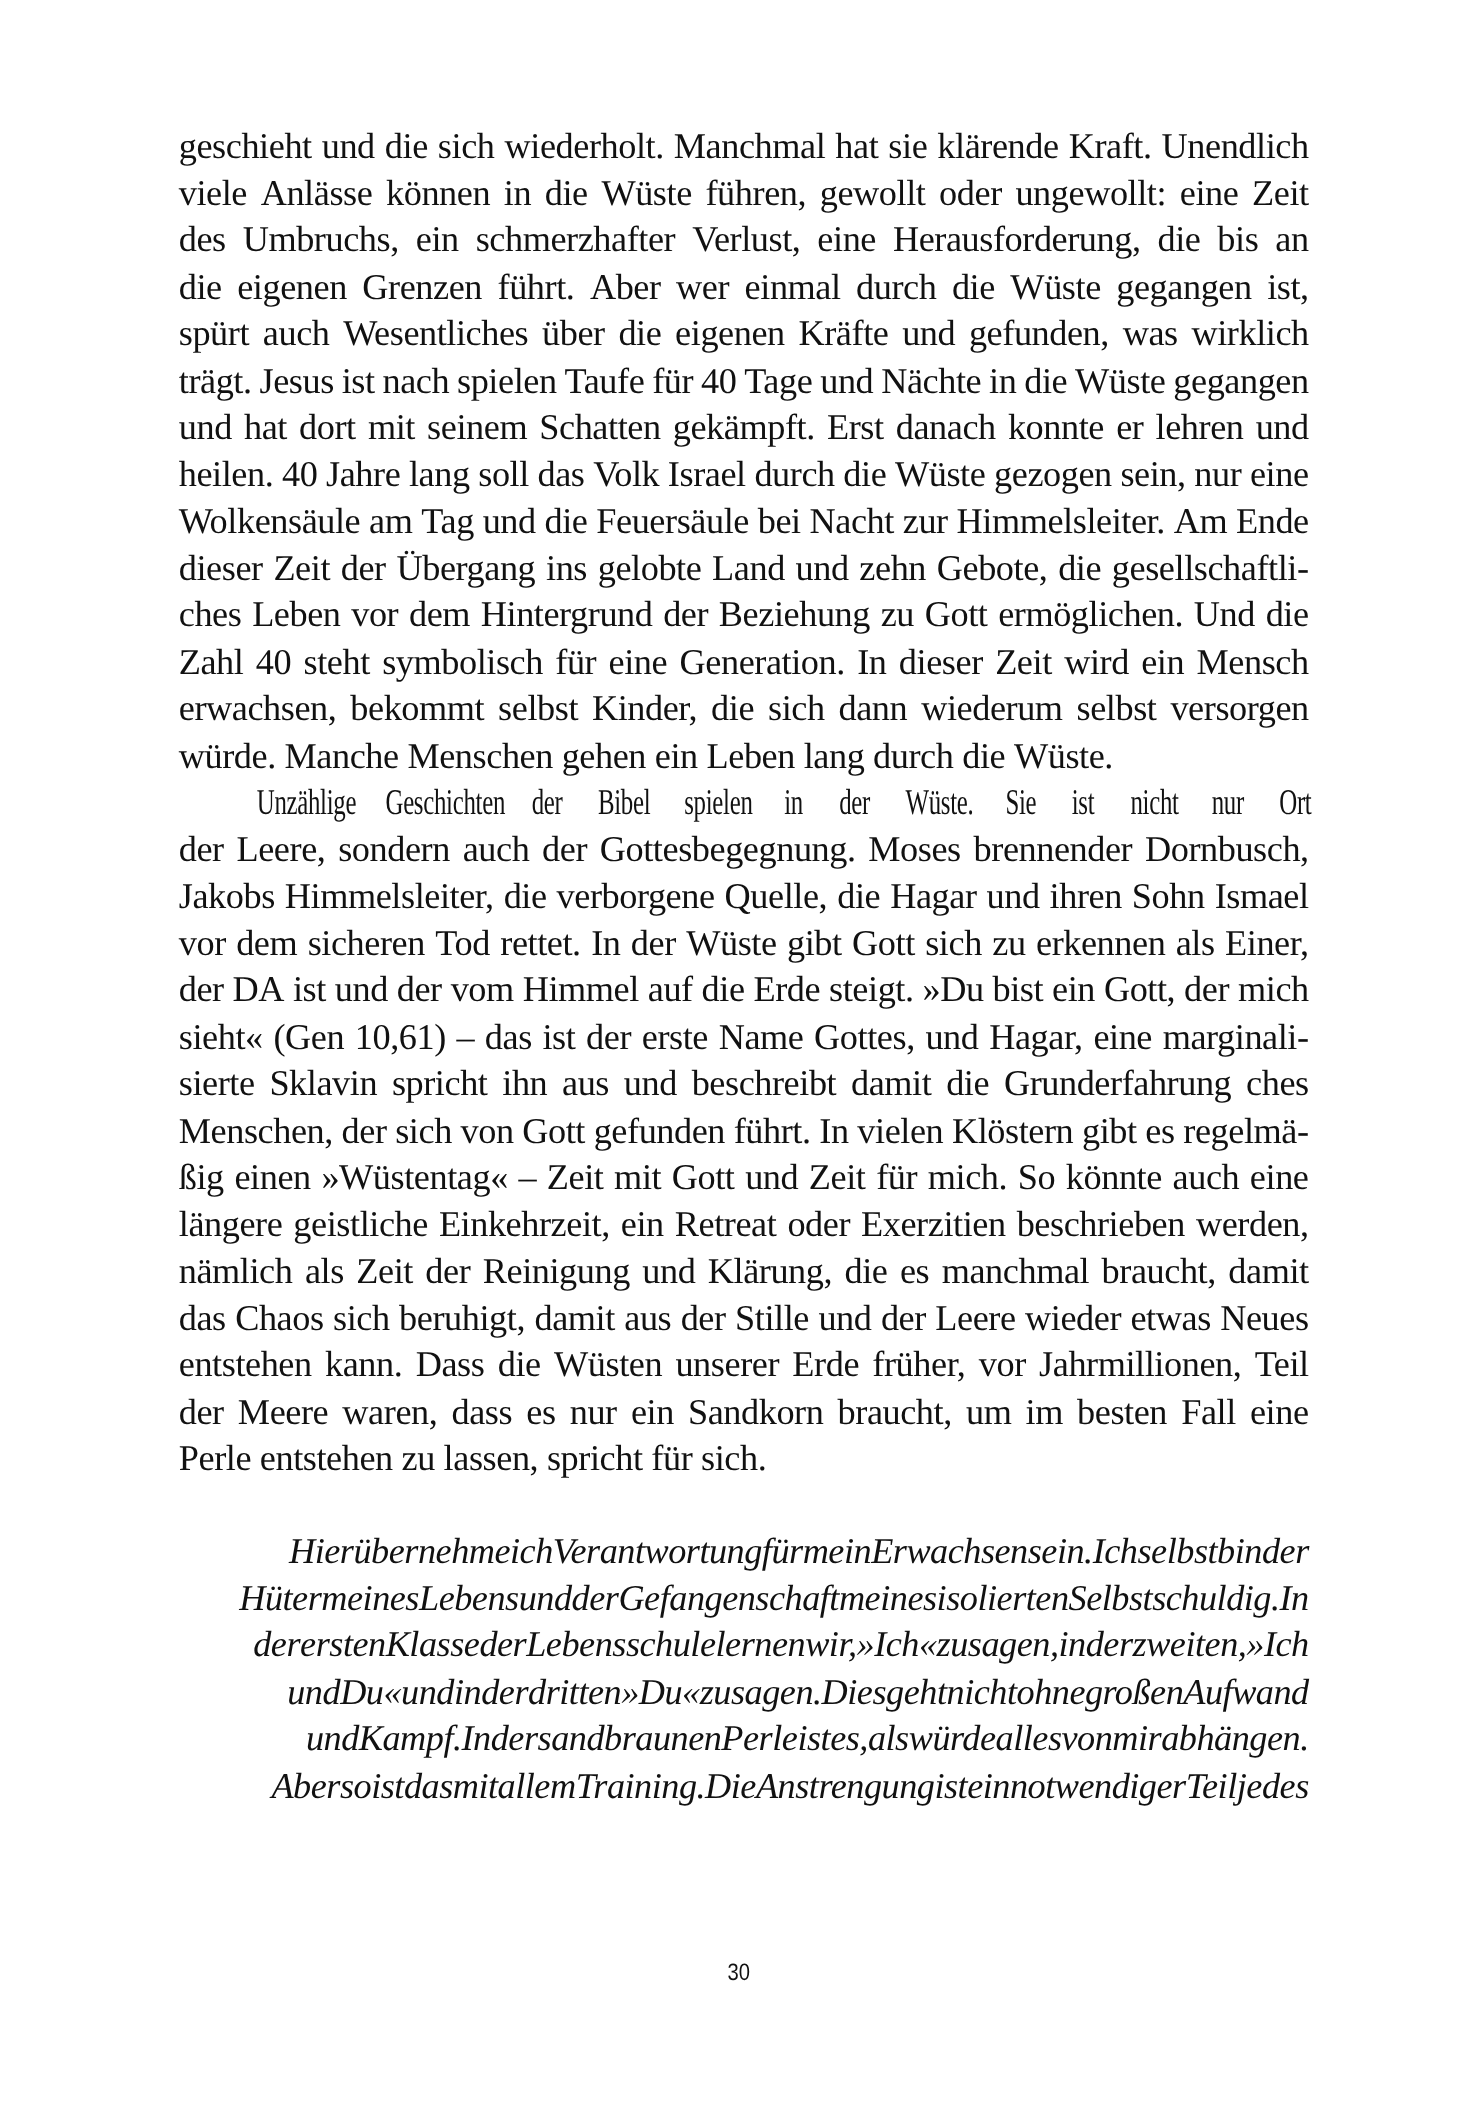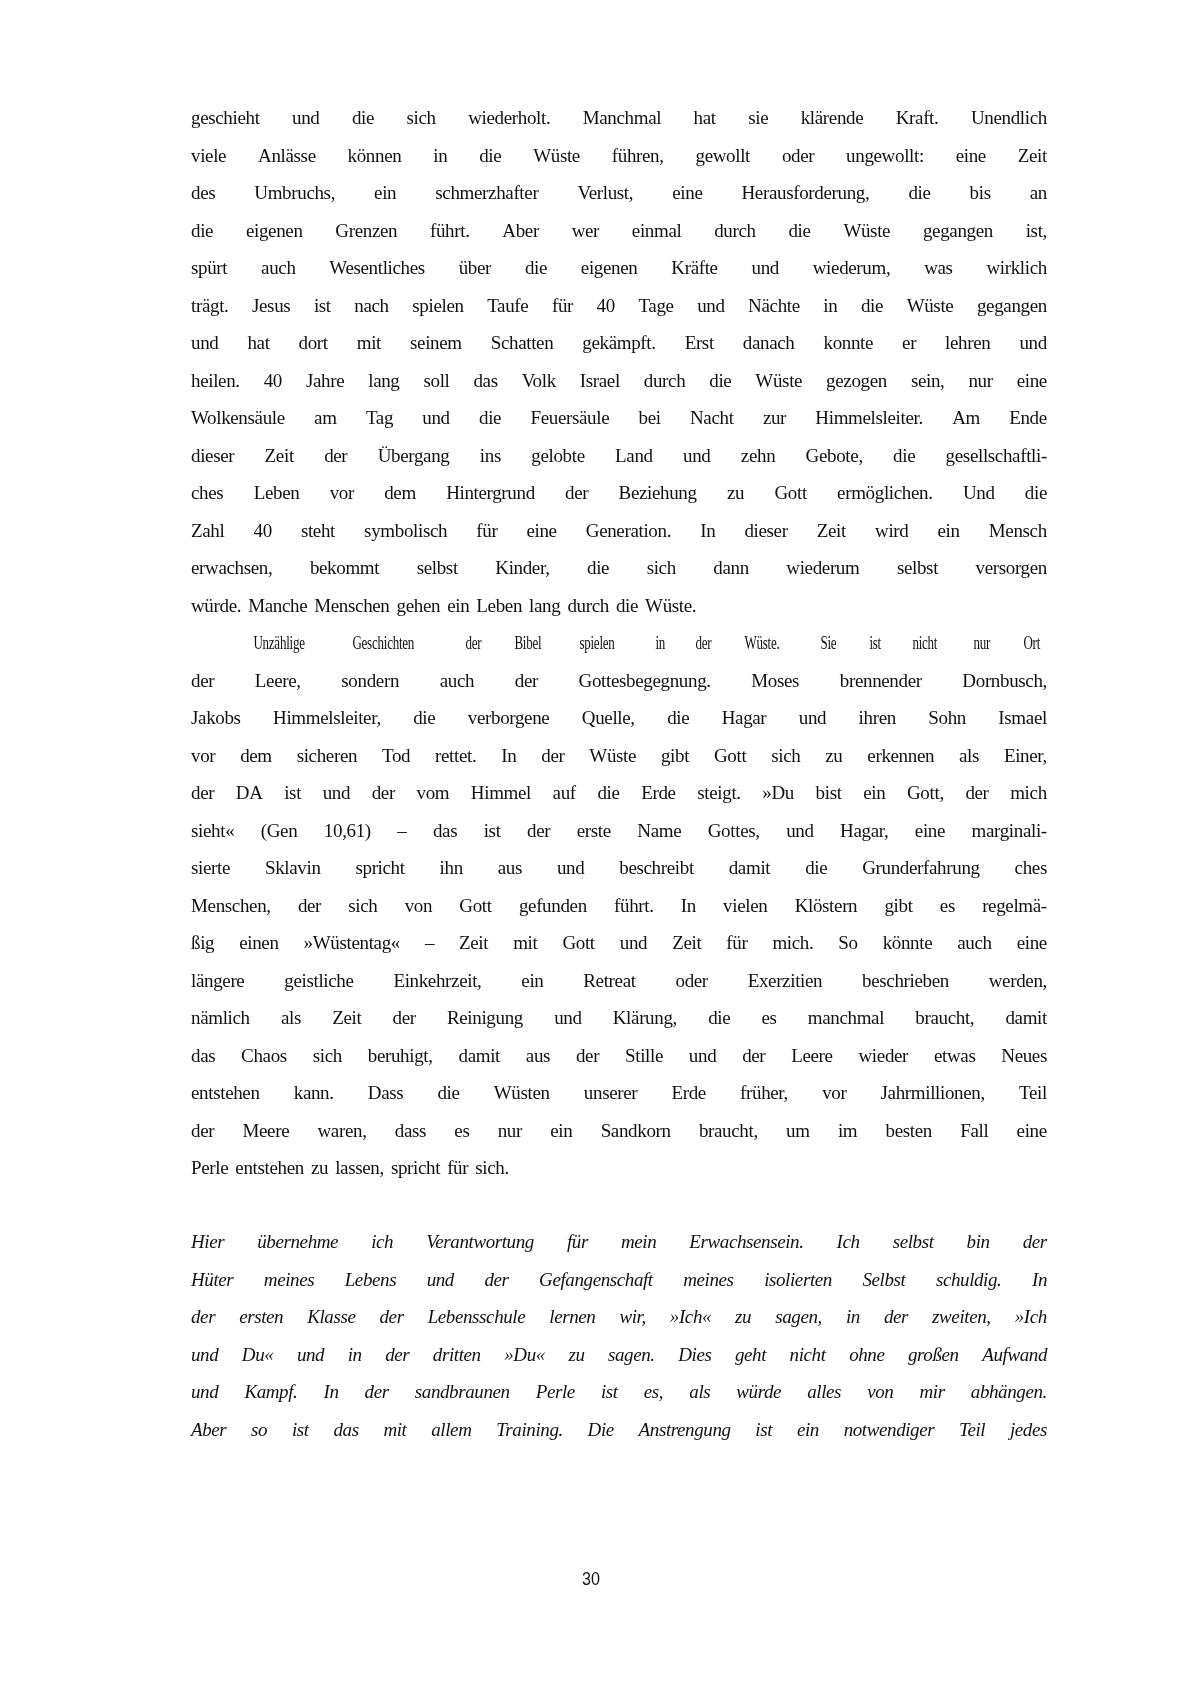"geschieht" .line { font-size: 19px -> 29px; margin-left: 48px -> none }
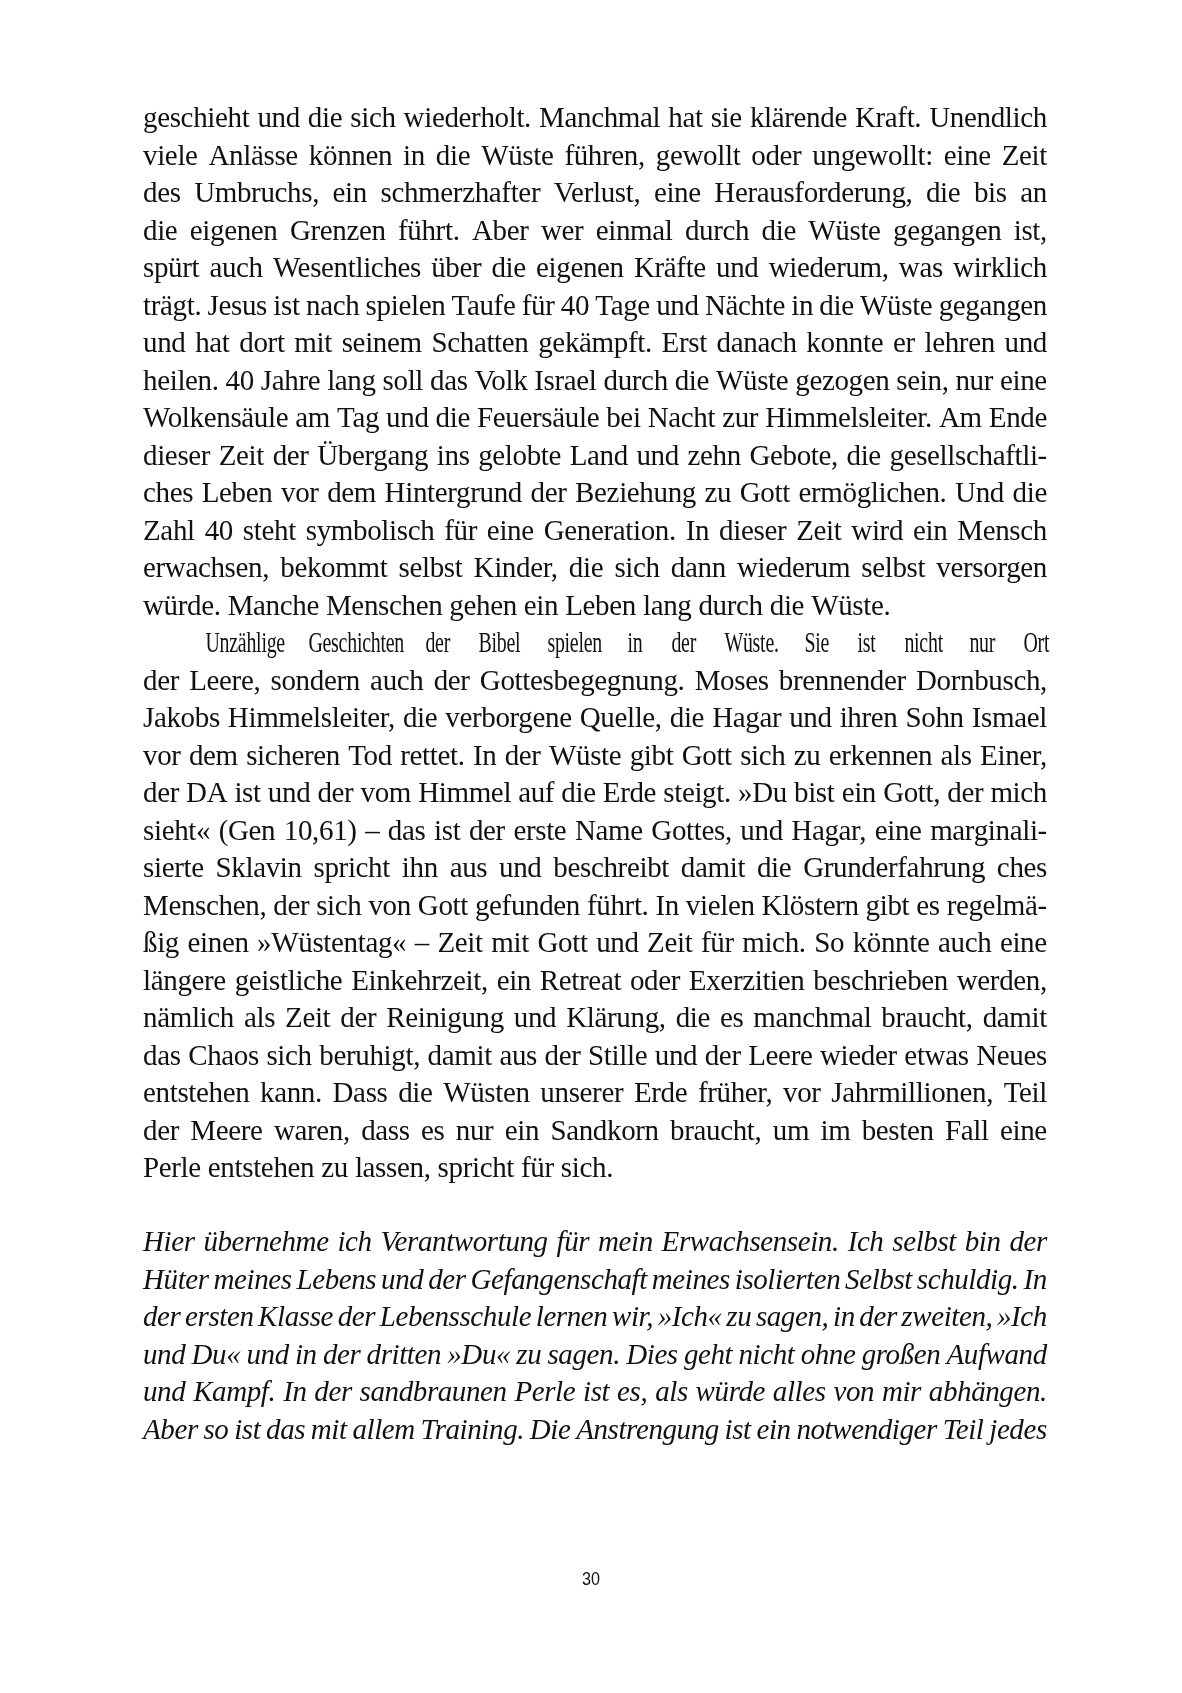"wiederum," span { text: wiederum -> gefunden }
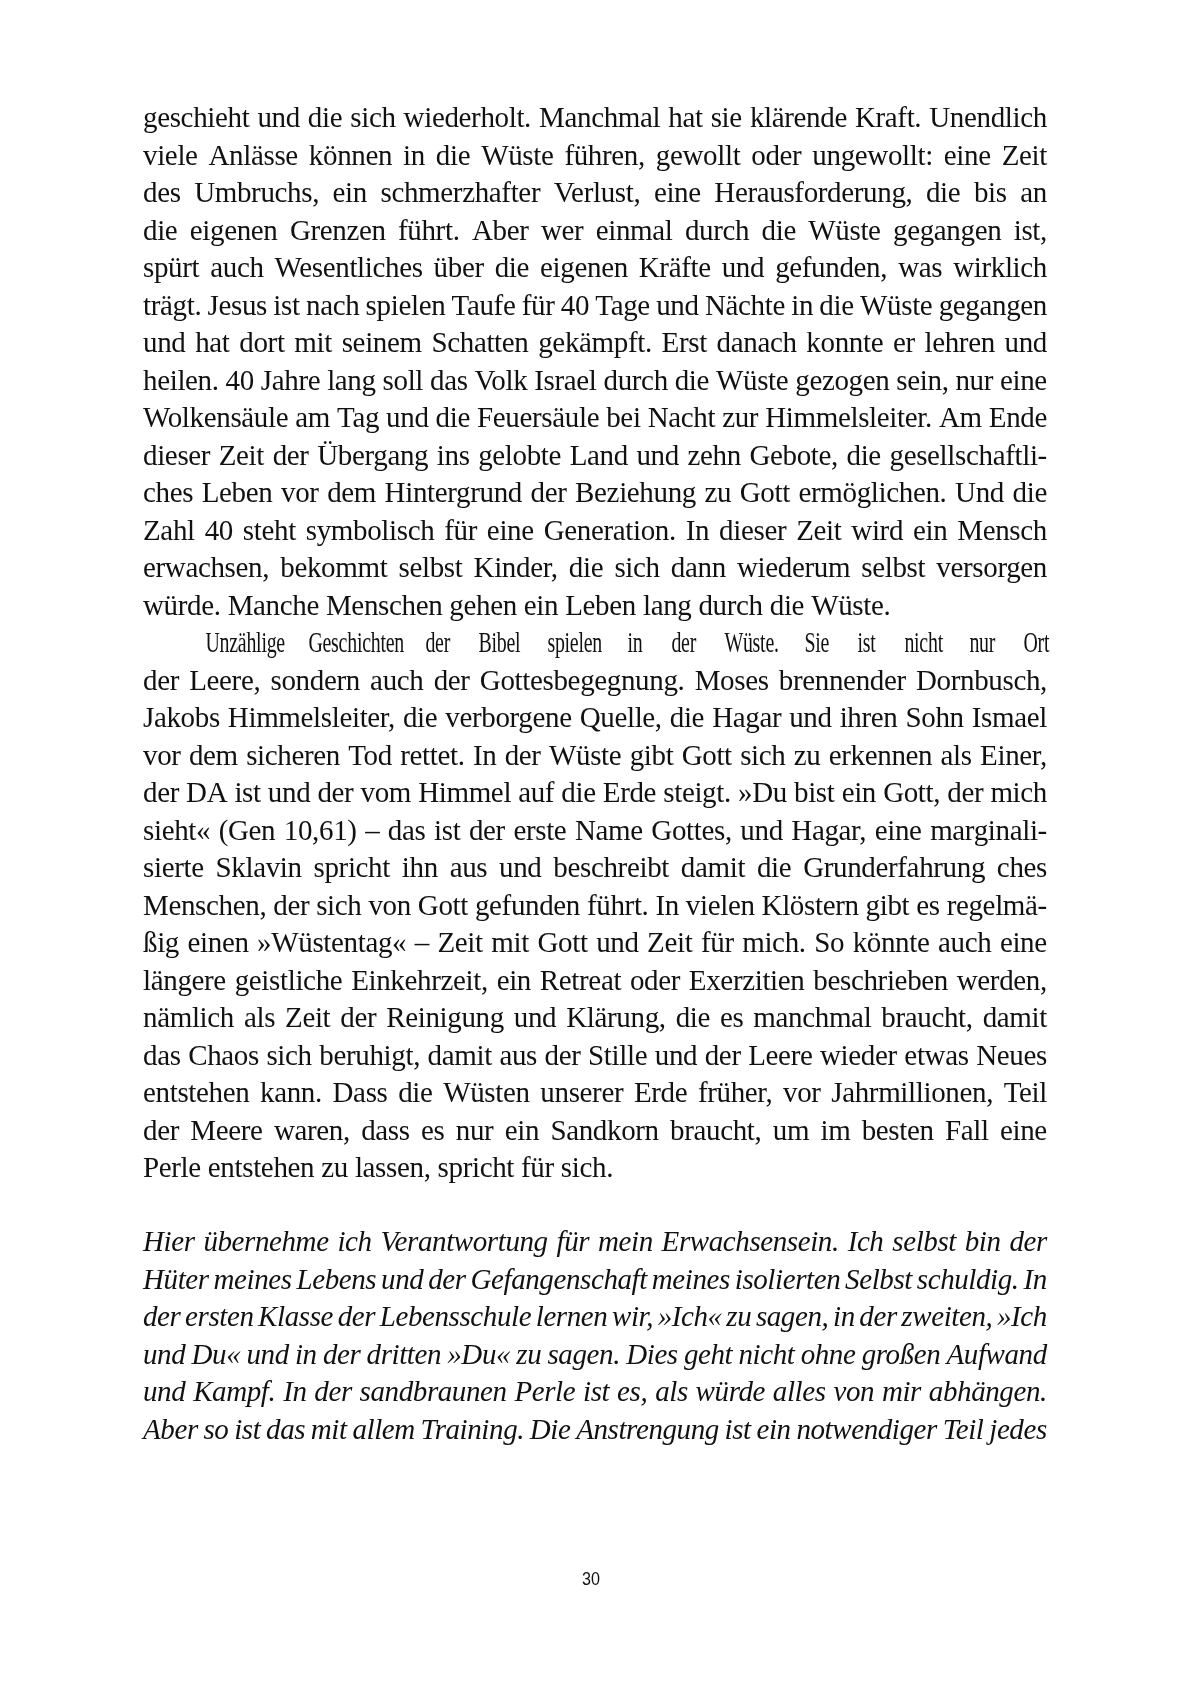"Hier" .quote .line { justify-content: none -> flex-end }
